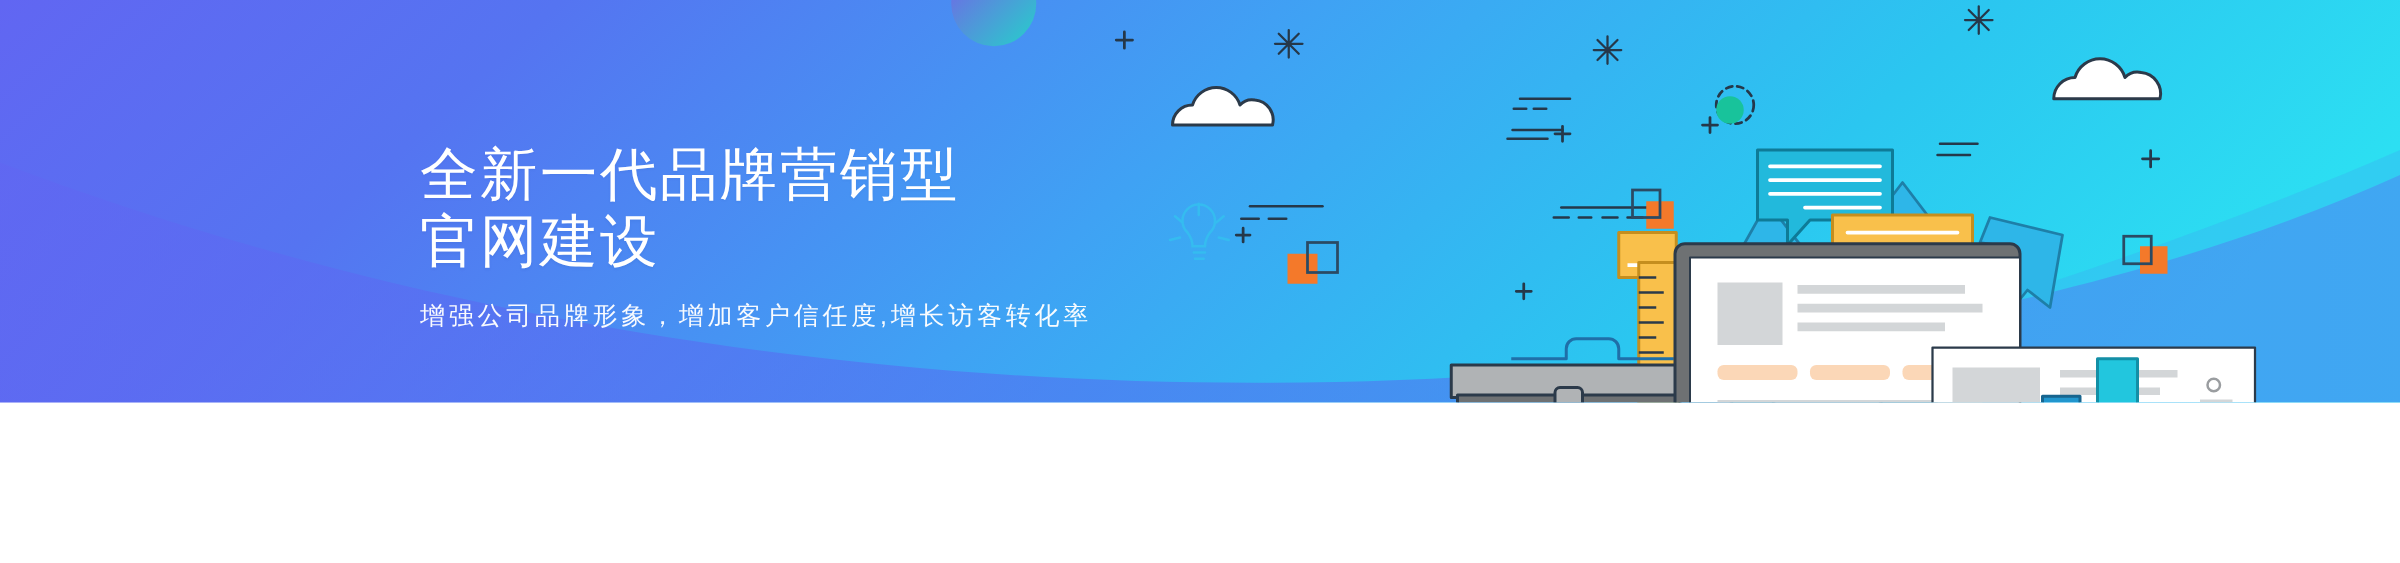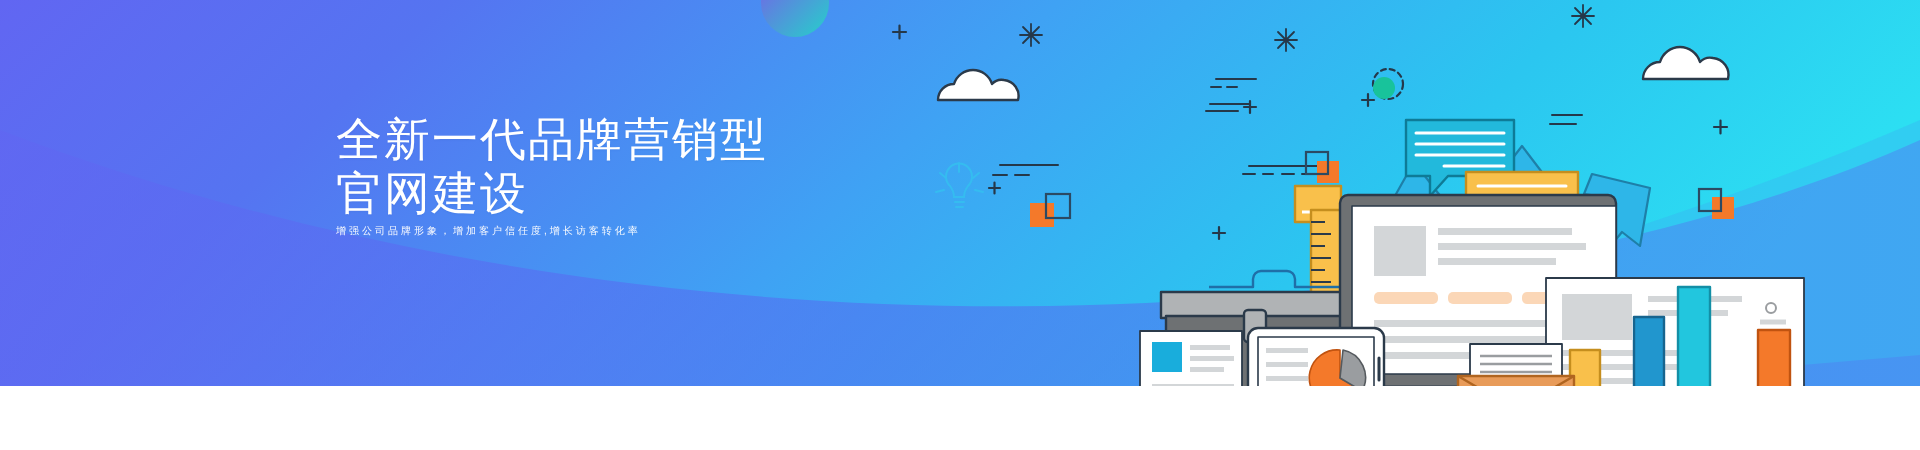"全新一代品牌营销型" #banner { height: 386px -> 322px }
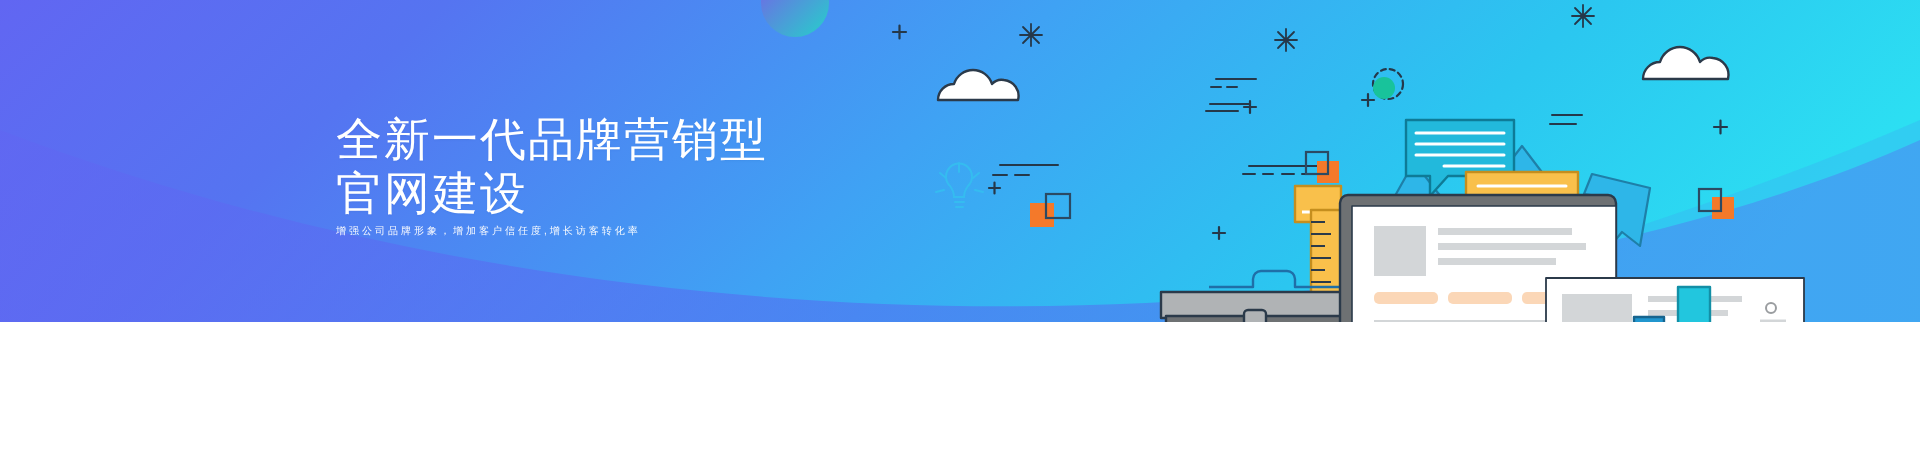"增强公司品牌形象，增加客户信任度,增长访客转化率" .subtitle { font-size: 10px -> 20px; margin-top: none -> 22px }
